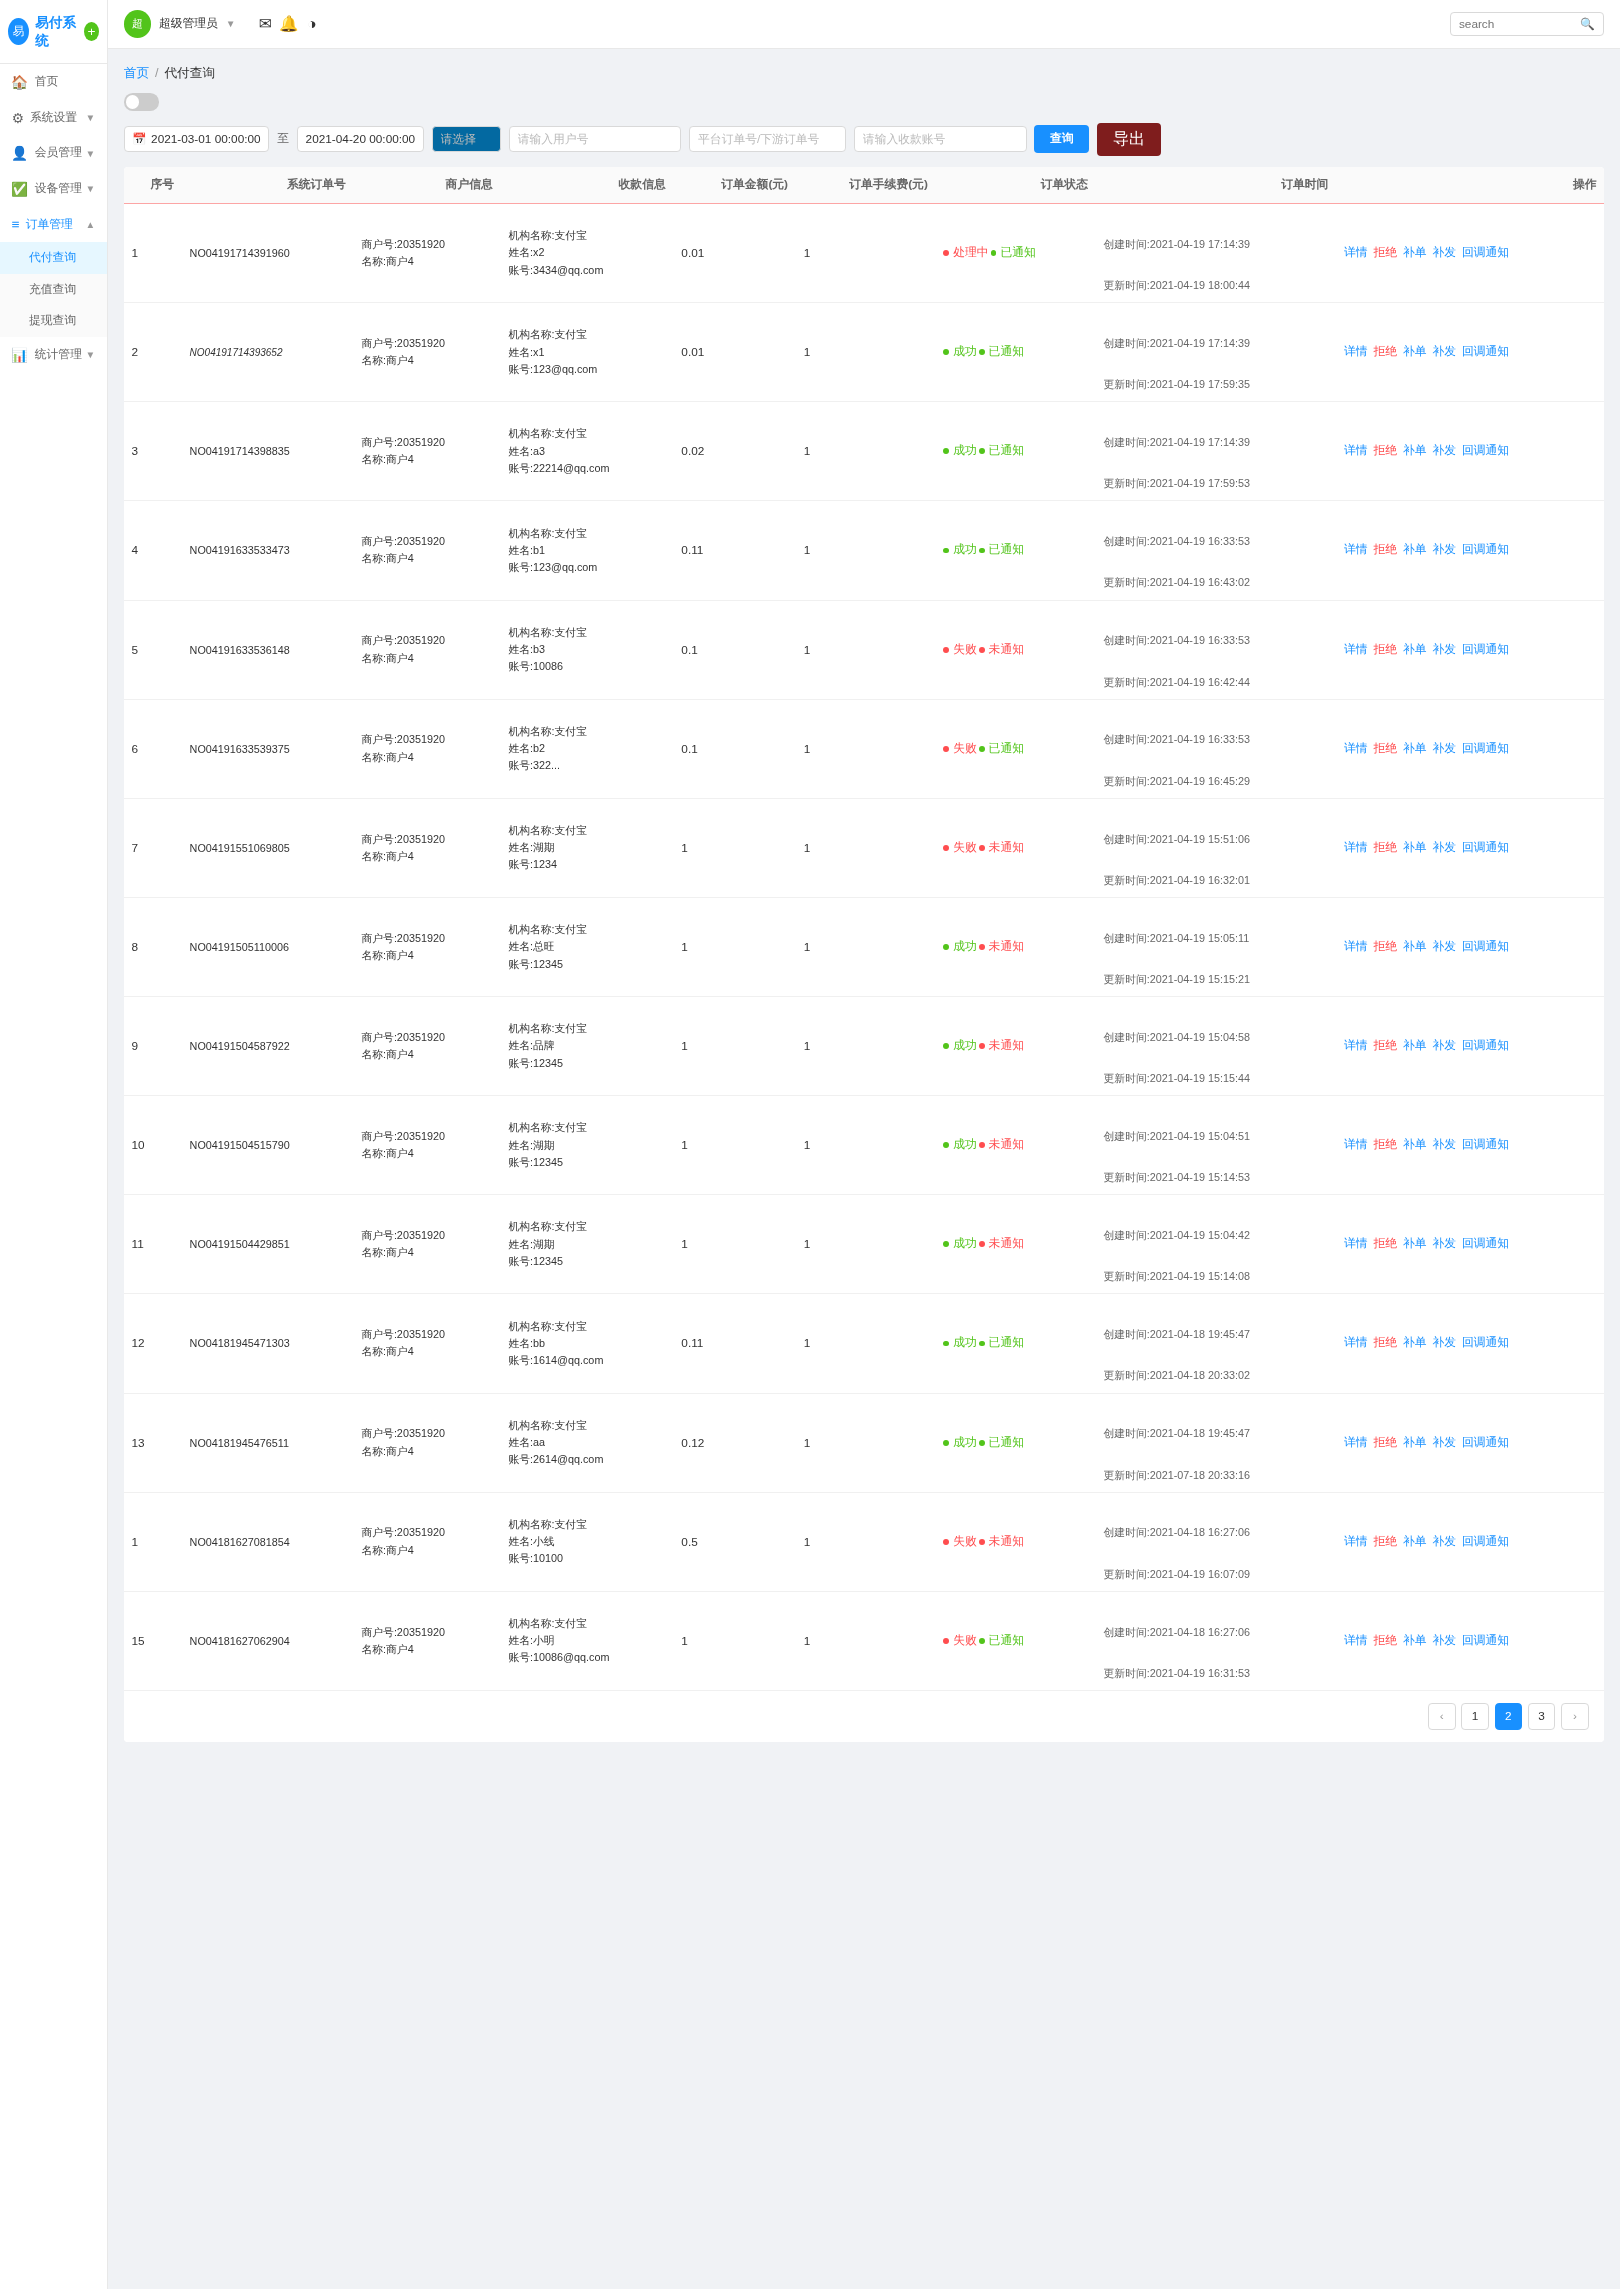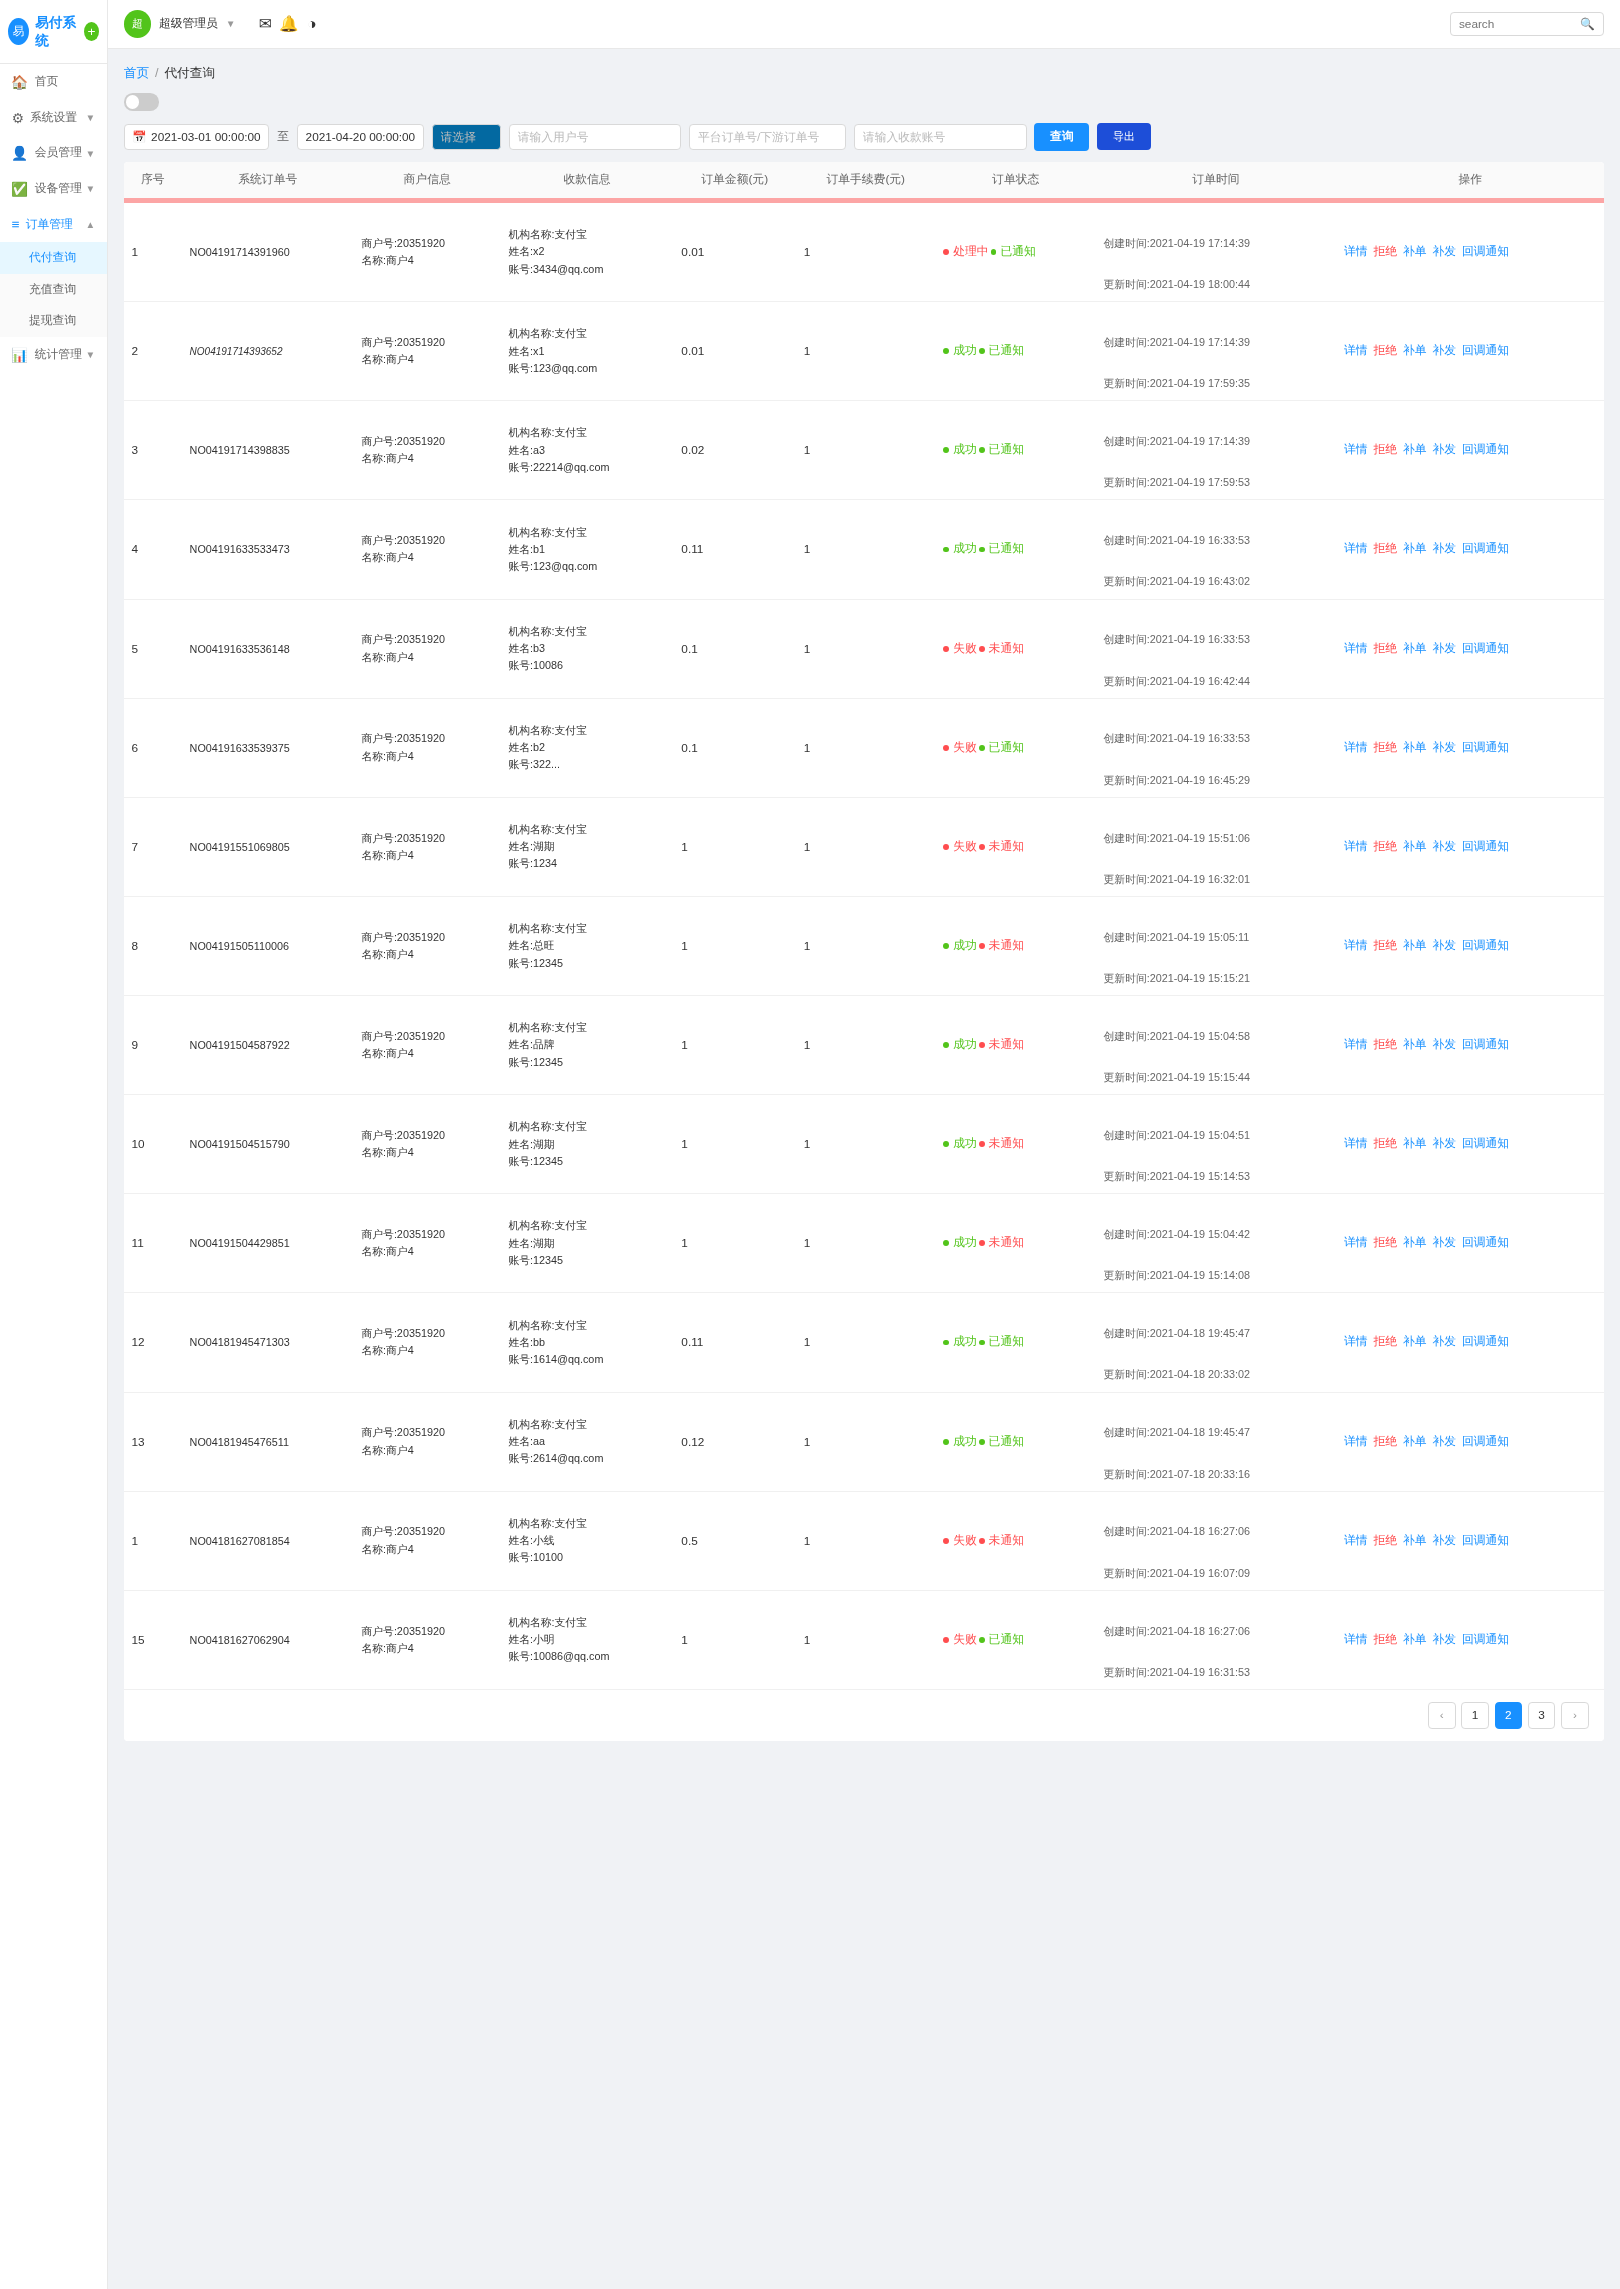"导出" .btn-export { background: #1d4ed8 -> #7f1d1d; font-size: 11px -> 16px }
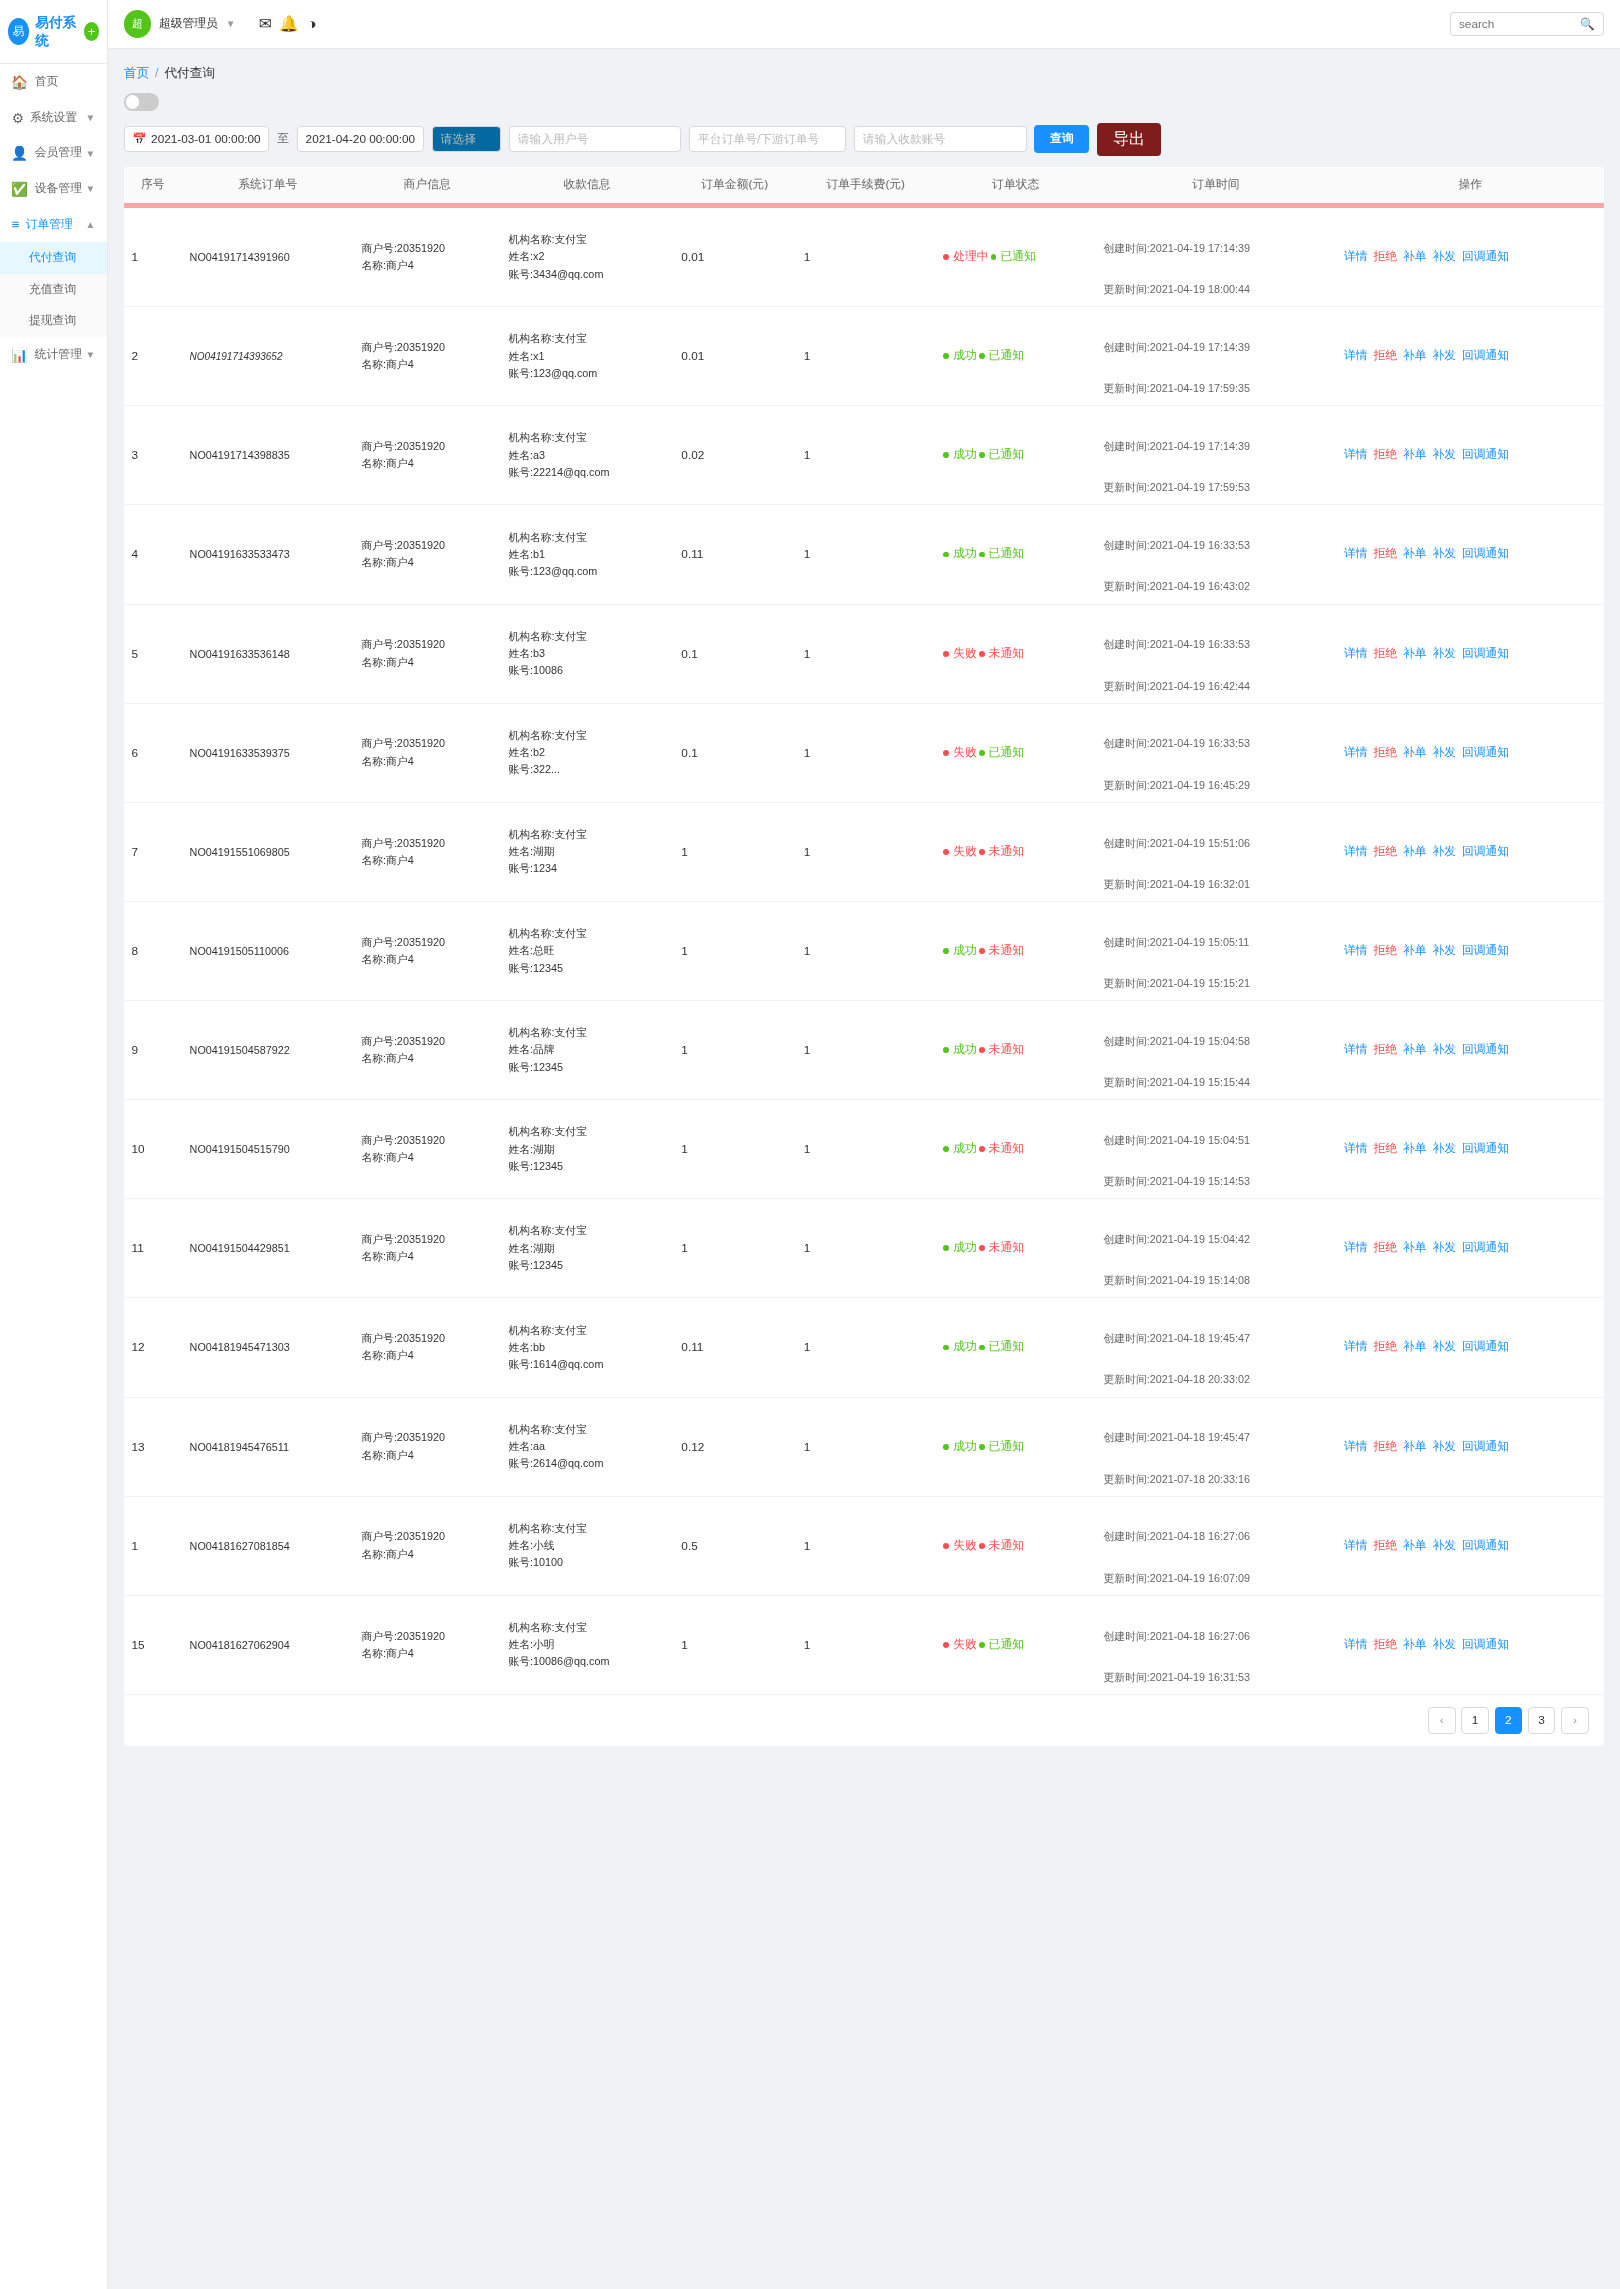"序号" th { border-bottom: 5px solid #fca5a5 -> 1px solid #fca5a5; font-weight: normal -> bold; text-align: center -> right }
